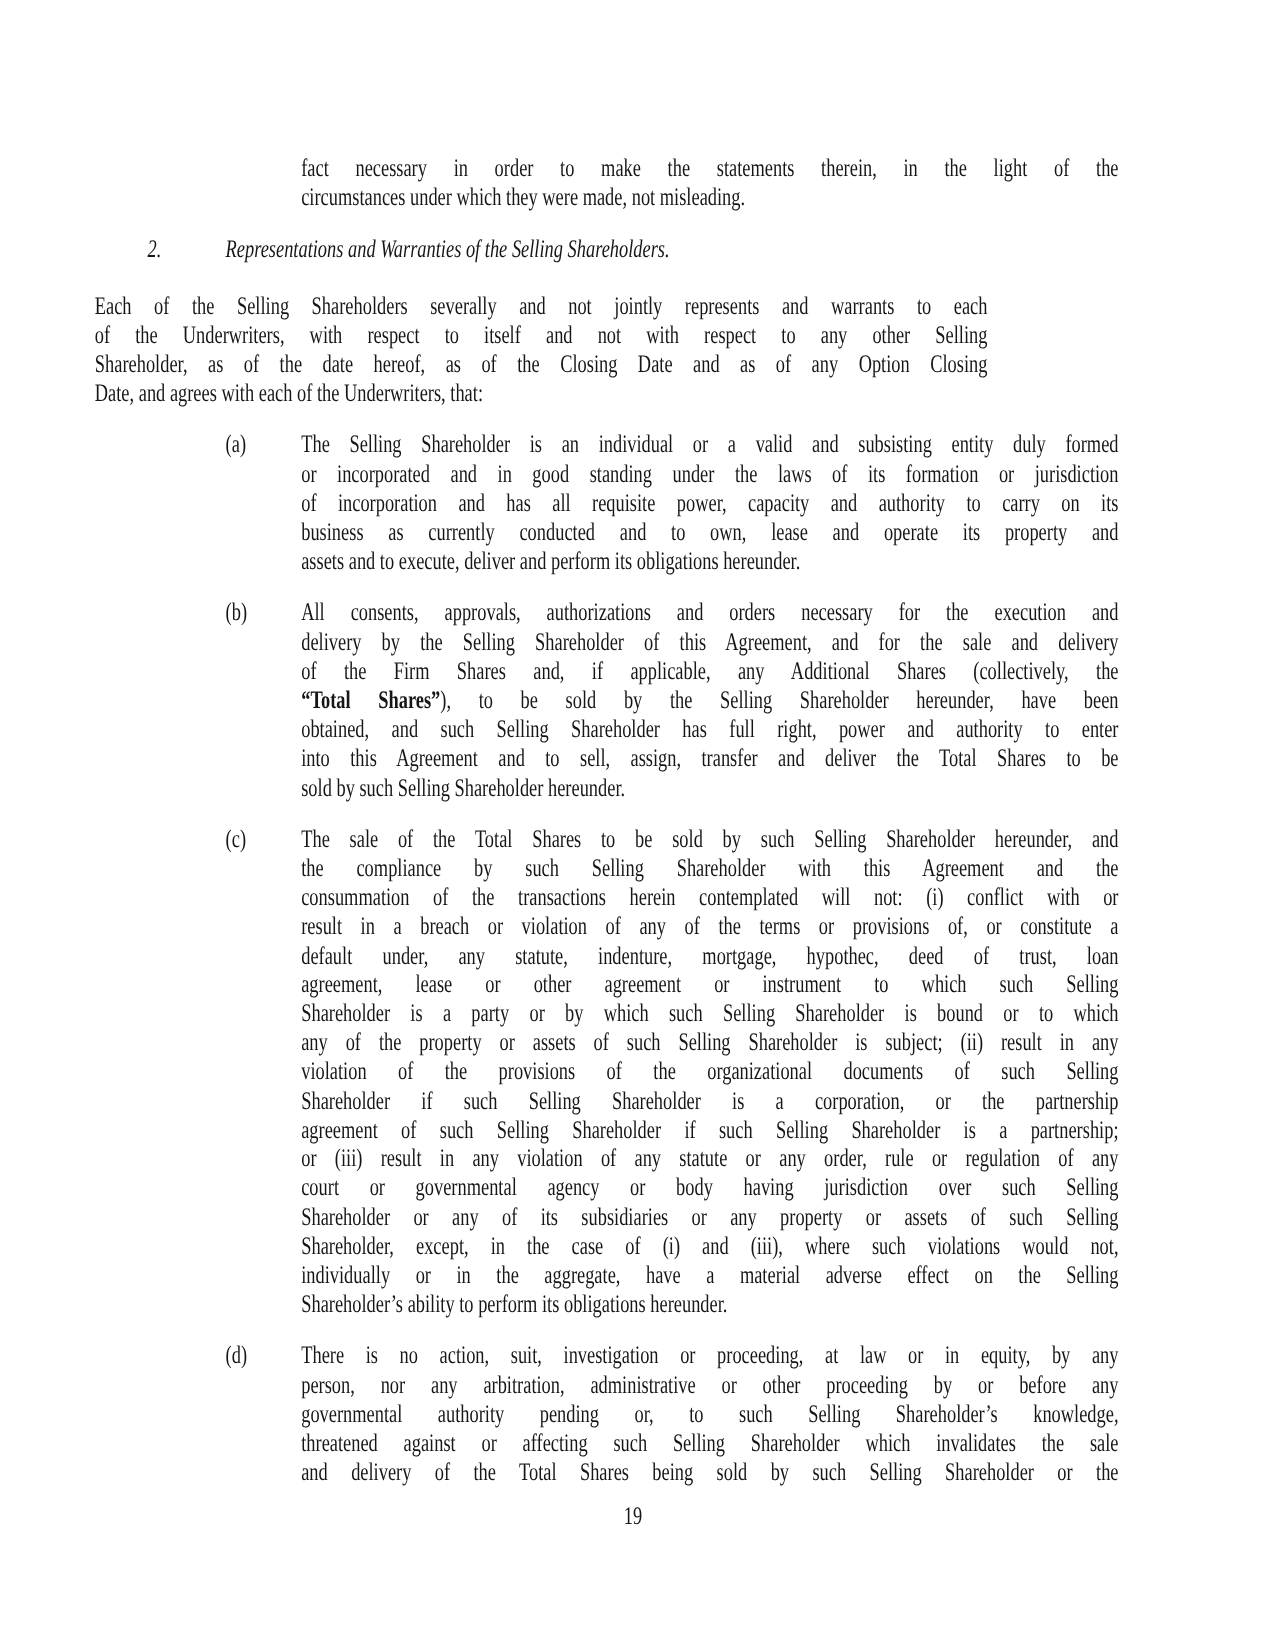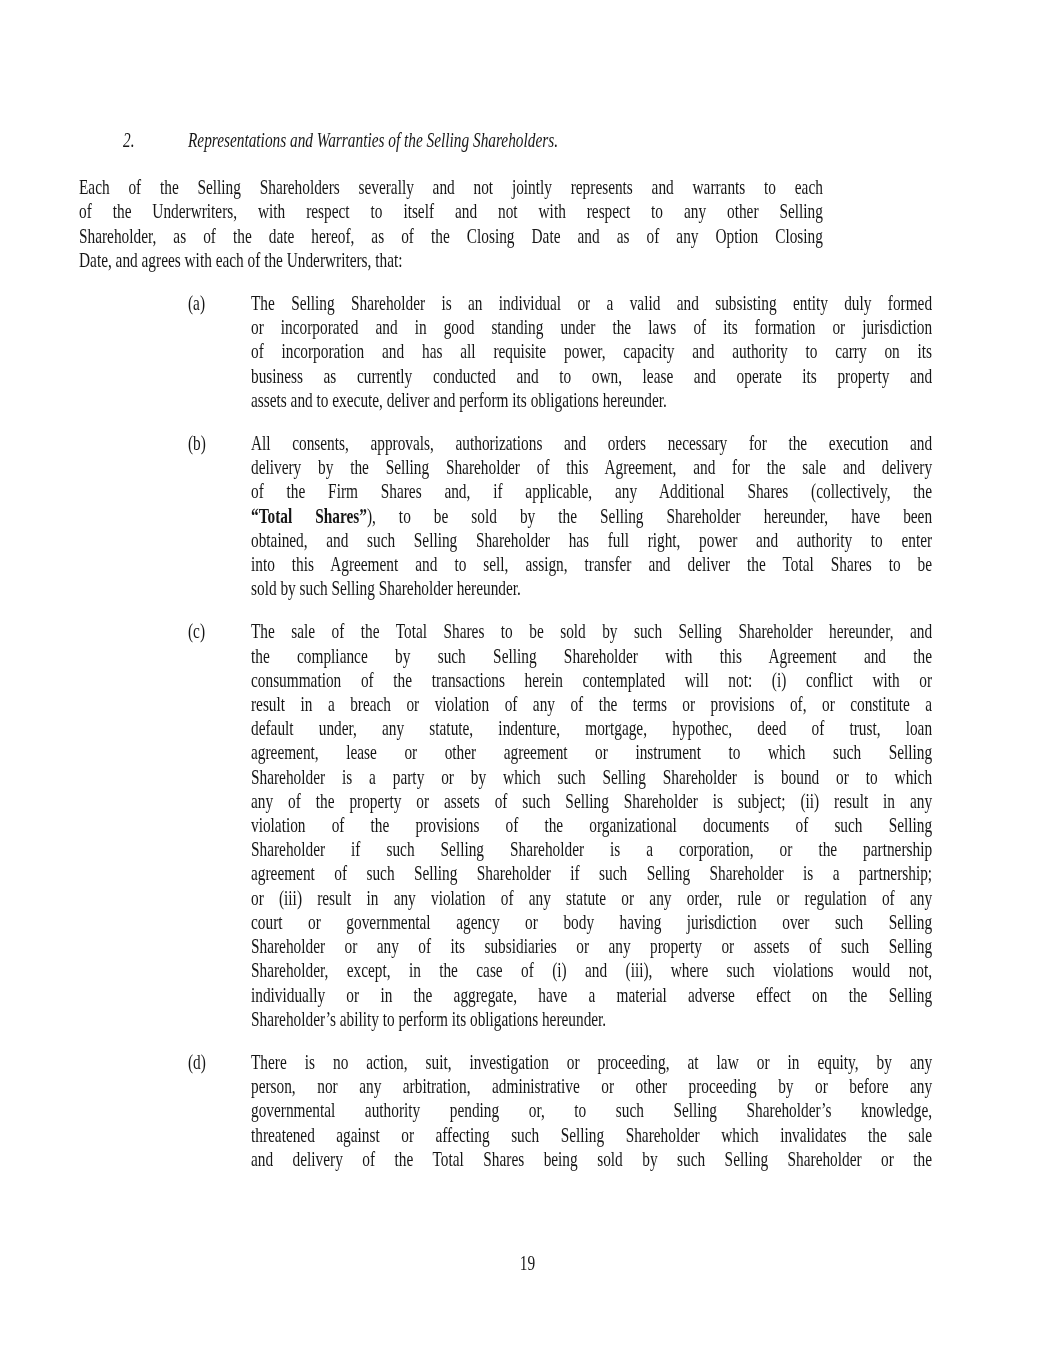"fact necessary in order to" div.block { html: none -> <div> <div> <div>fact necessary in order to make the statements therein, in the light of the</div> <div>circumstances under which they were made, not misleading.</div> </div> </div> }
